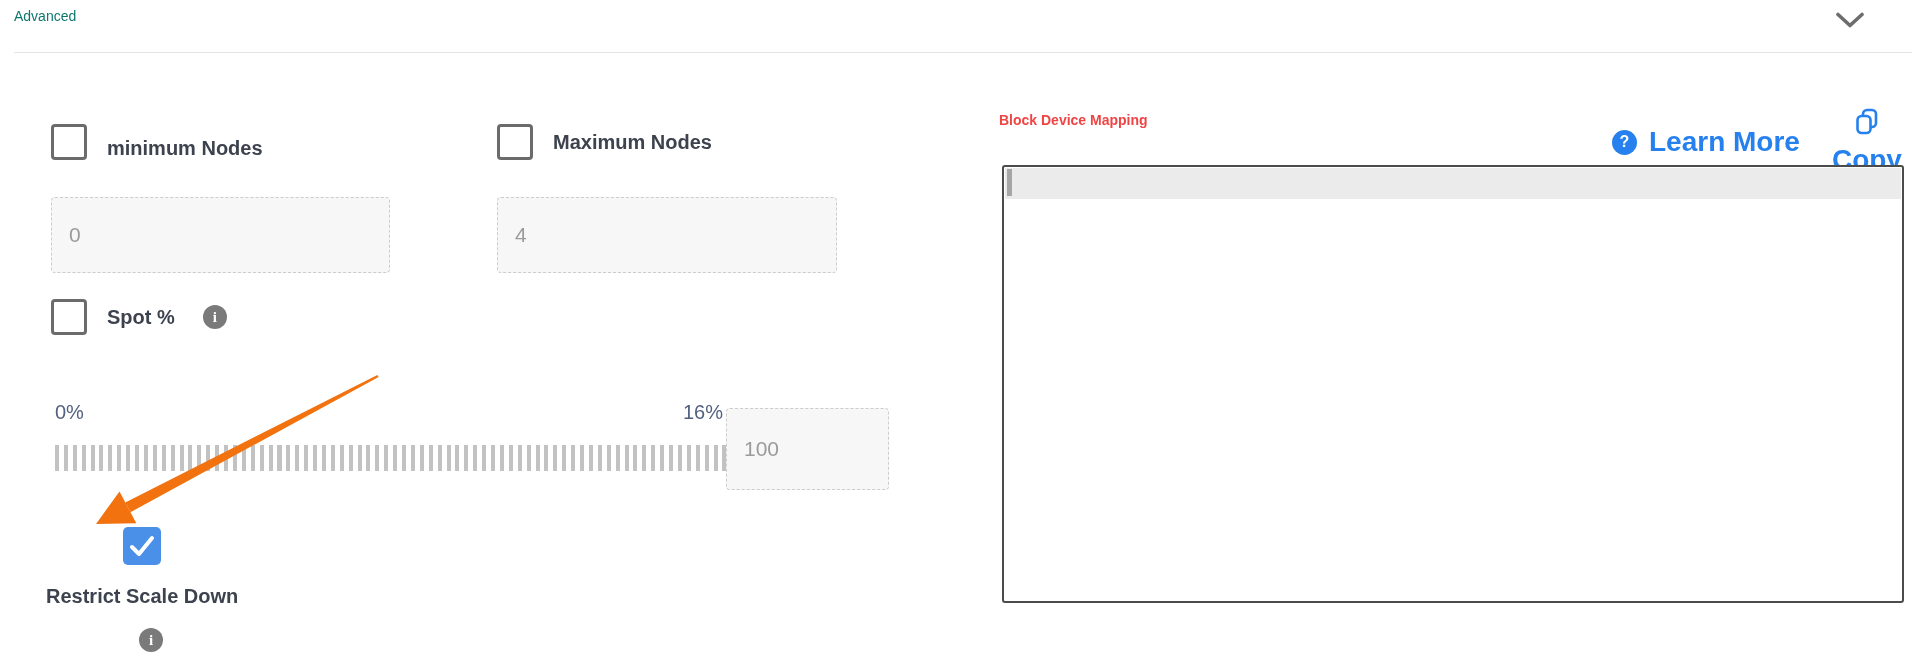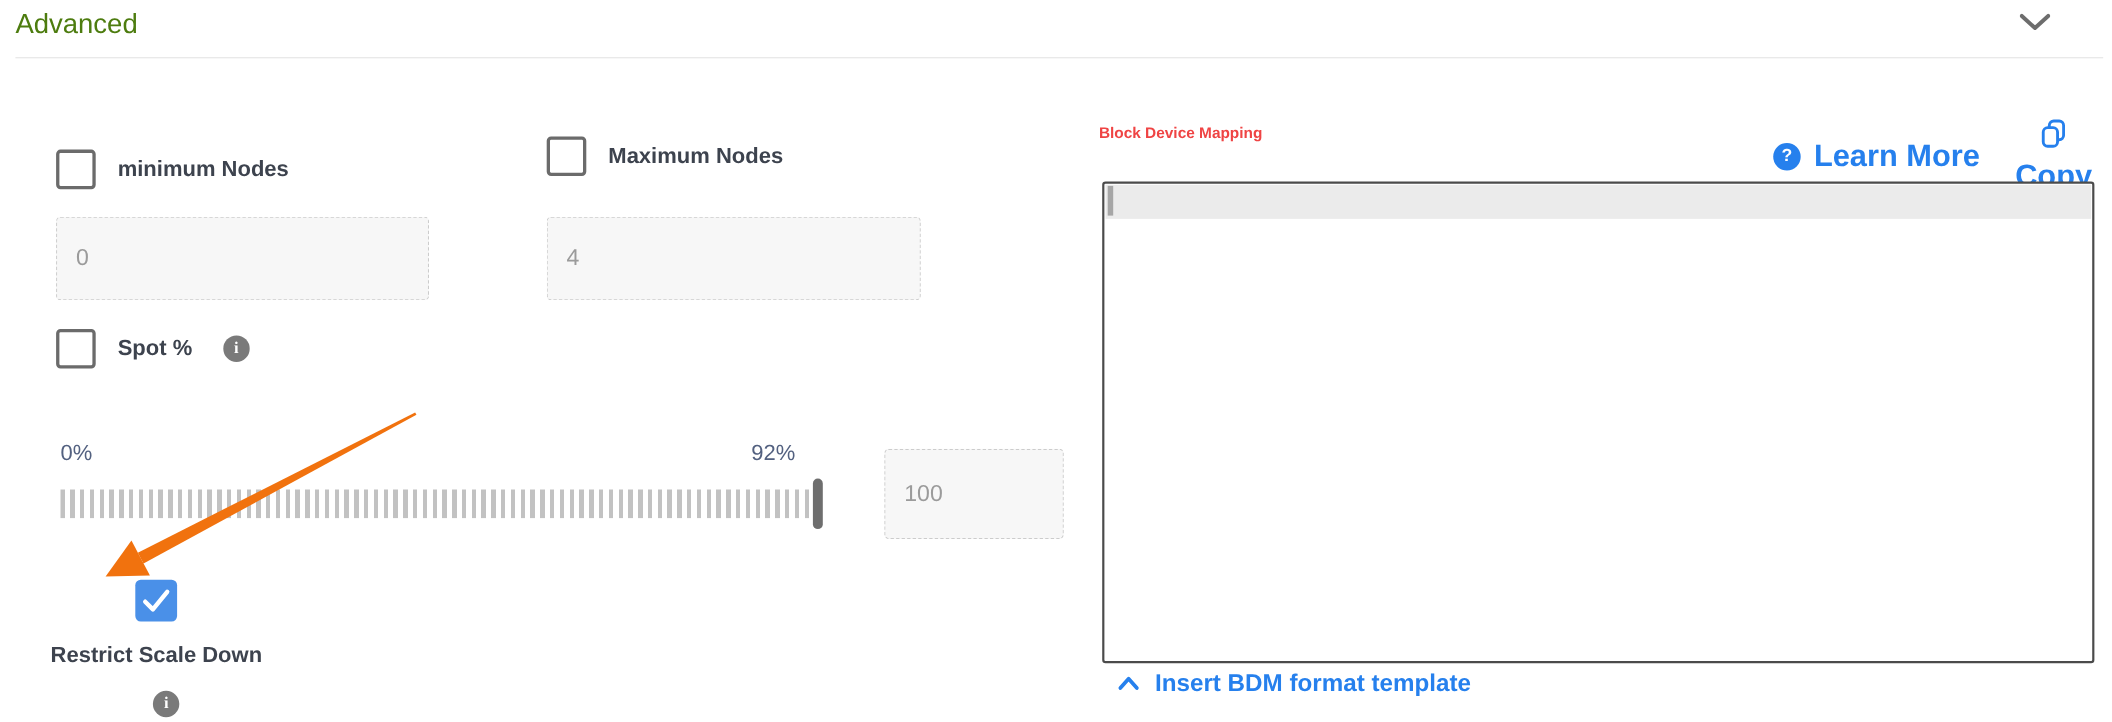"Advanced" .adv-title { color: #4d7c0f -> #0f766e; font-size: 25px -> 14px }
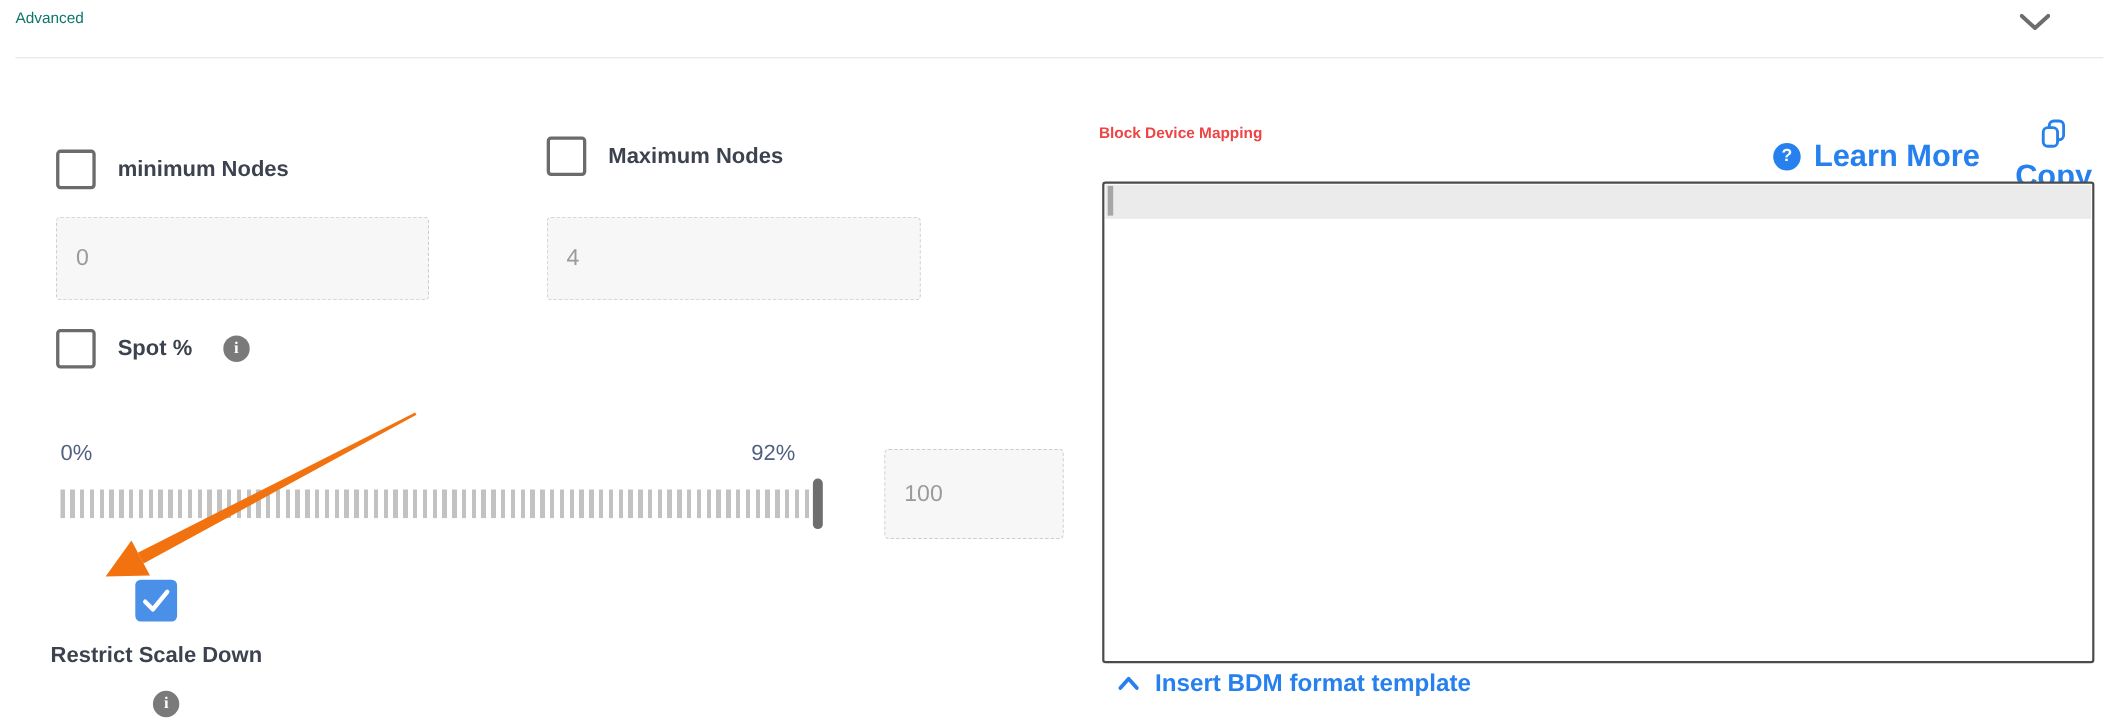"minimum Nodes" div.cb-row { align-items: none -> flex-end; top: 136px -> 124px }
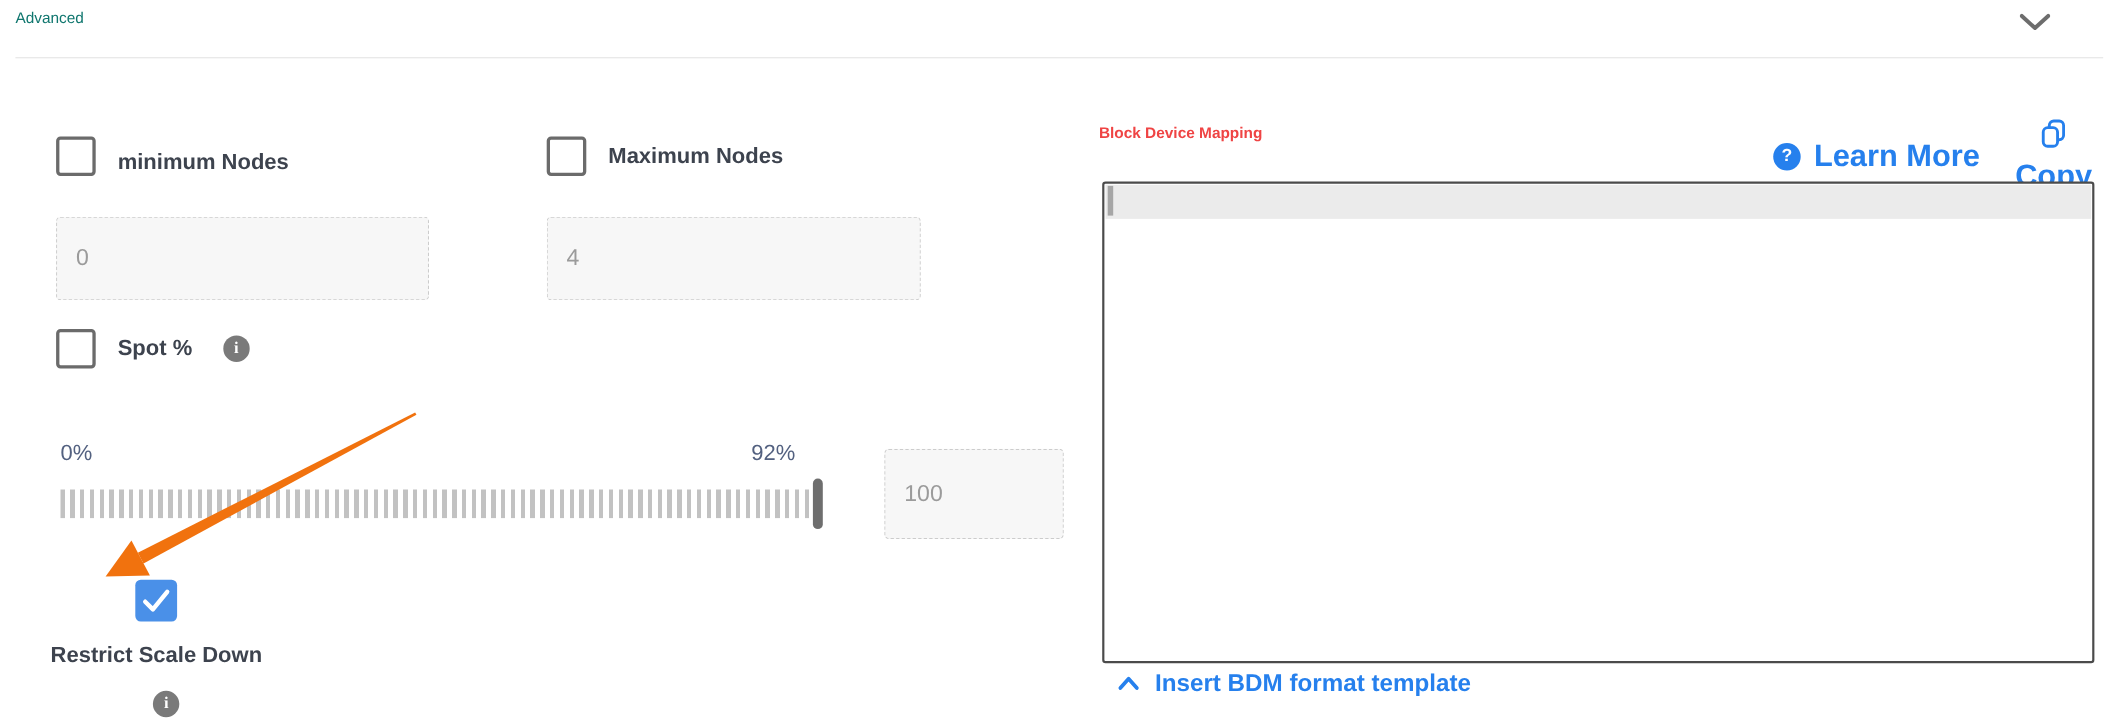"92%" div.slider-label { text: 92% -> 16% }
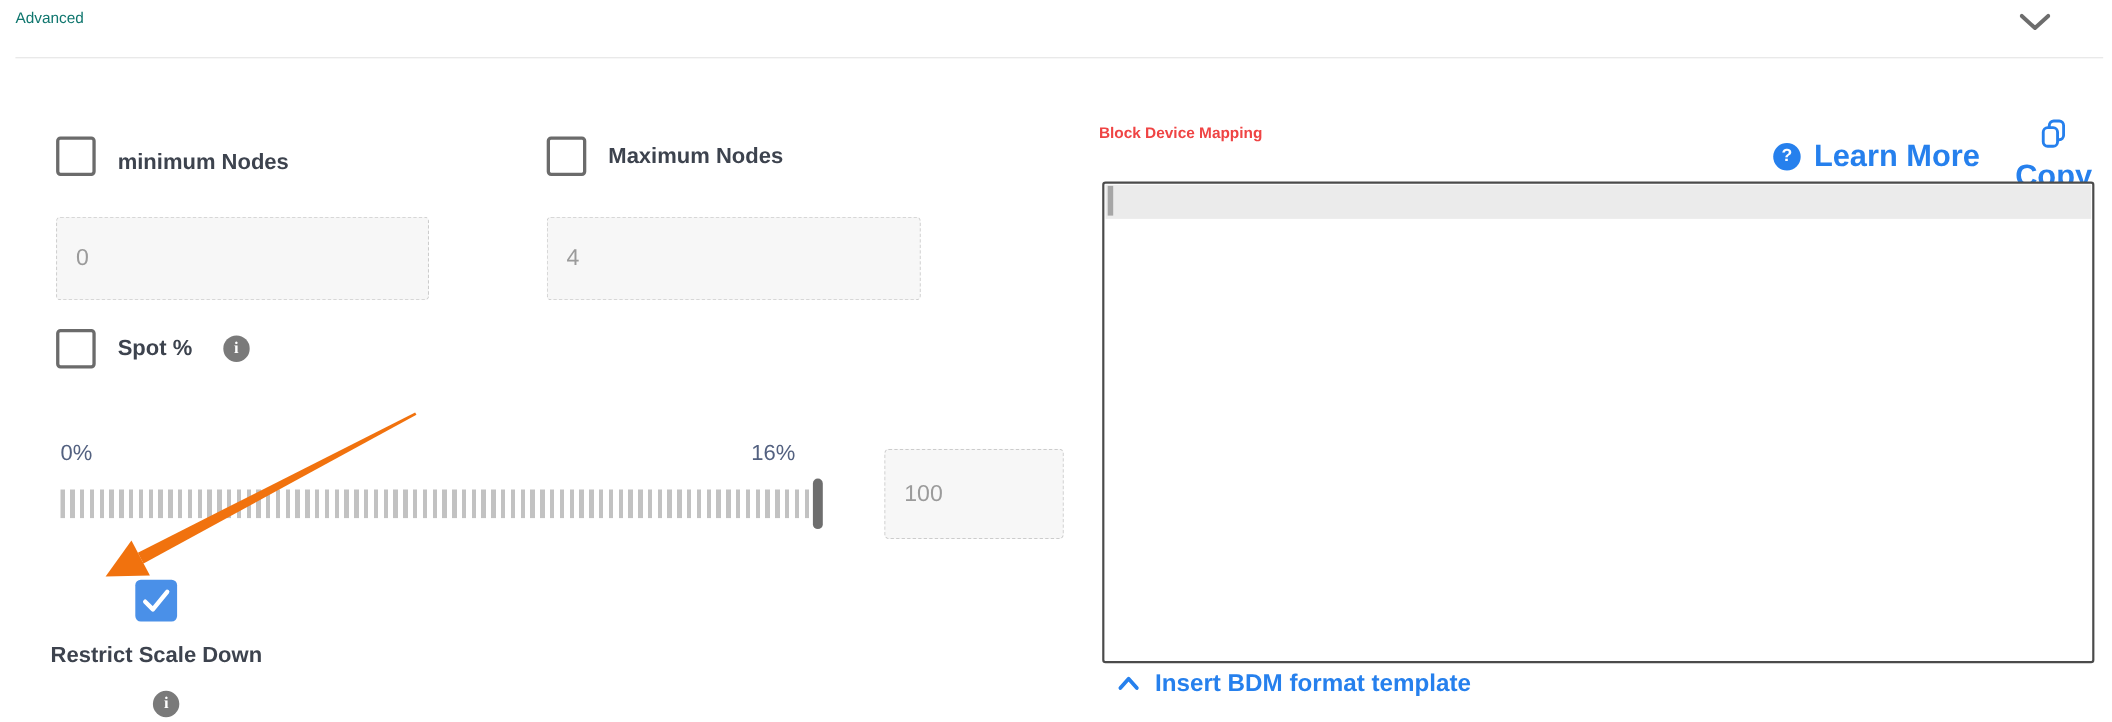"100" input.dash-input { left: 804px -> 726px }
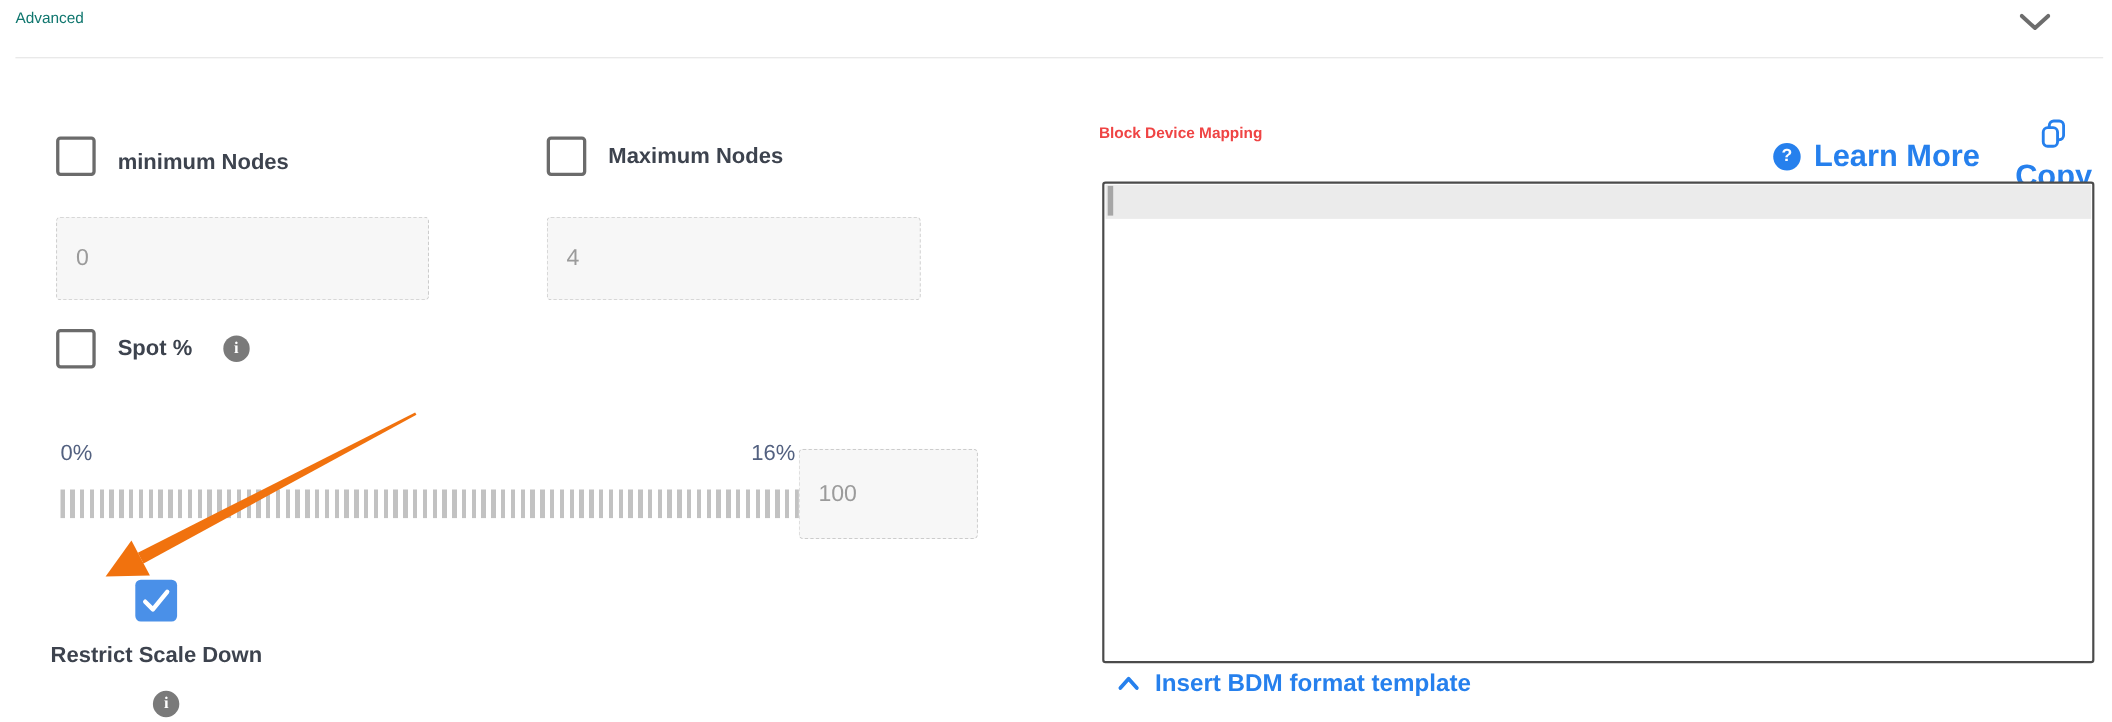"Insert BDM format template" div.insert-link { html: <div> <svg> <polyline></polyline> </svg> <div>Insert BDM format template</div> </div> -> none }
